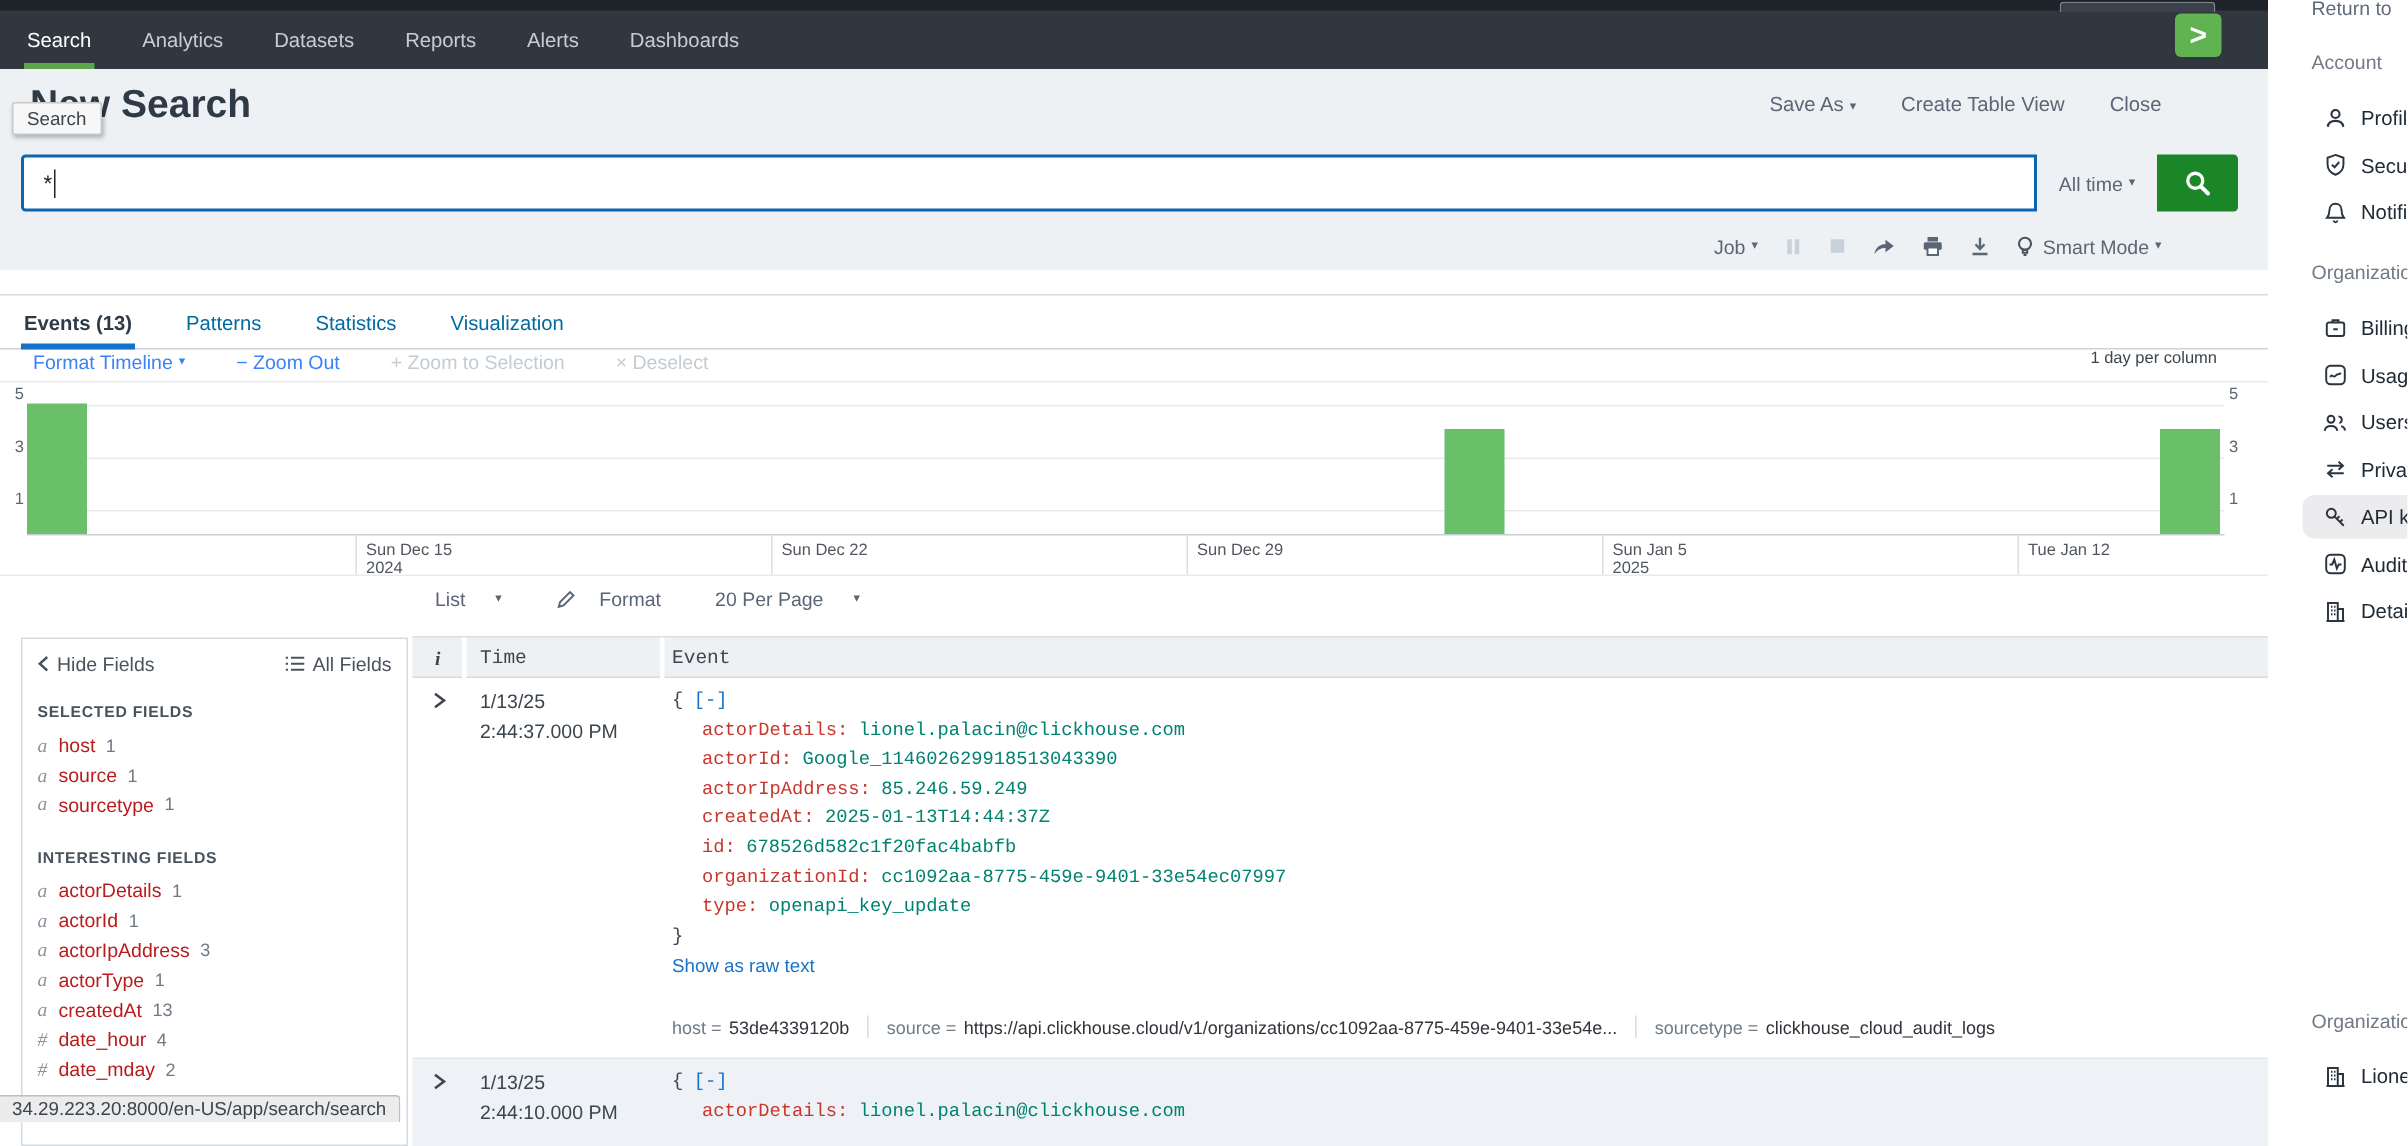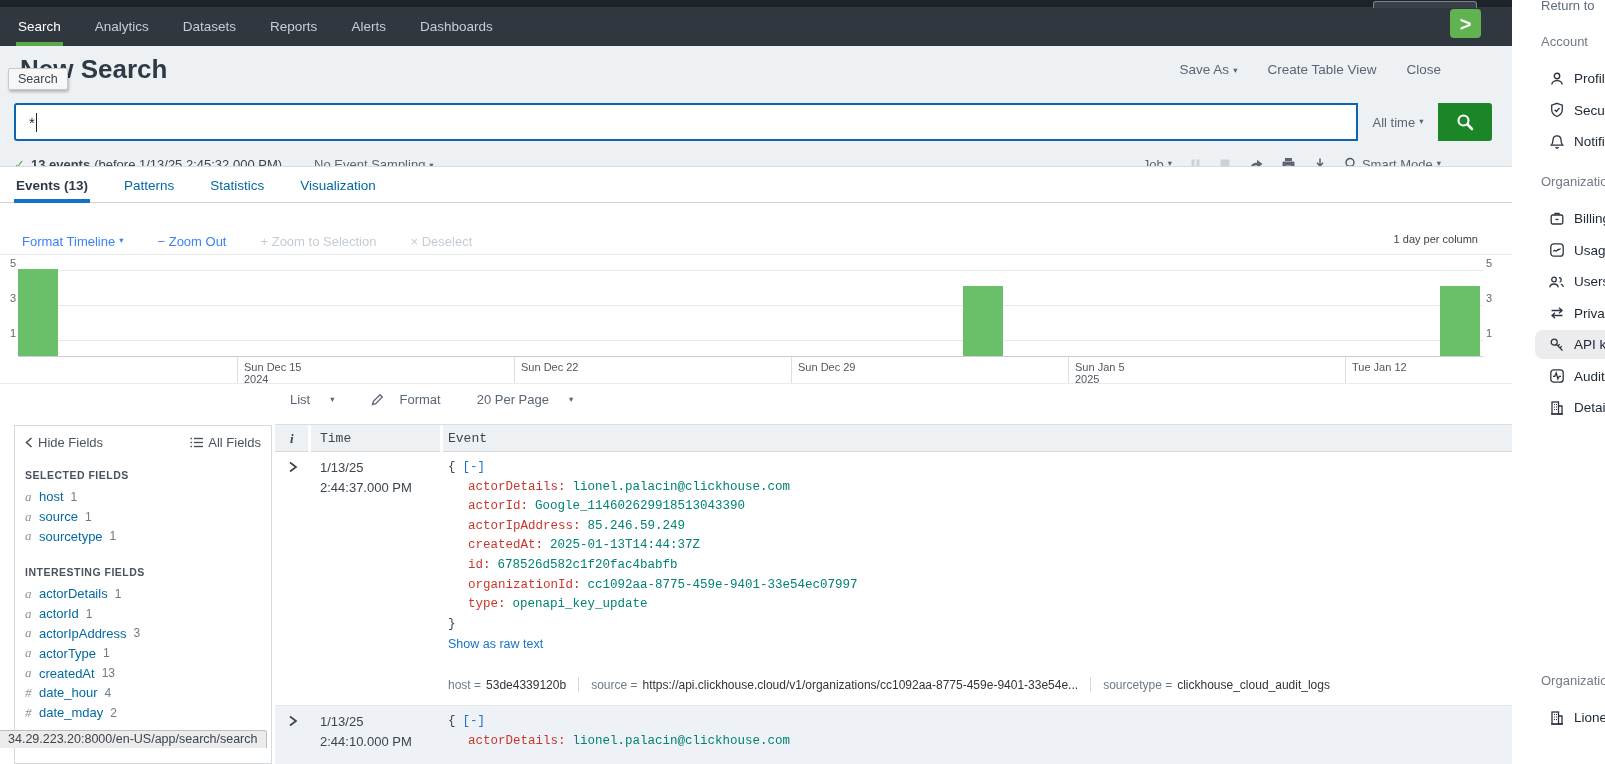"13 events" div.job-left { html: <div> <span></span> <span>13 events</span> <span>(before 1/13/25 2:45:32.000 PM)</span> <span><span>No Event Sampling</span><span></span></span> </div> -> none }
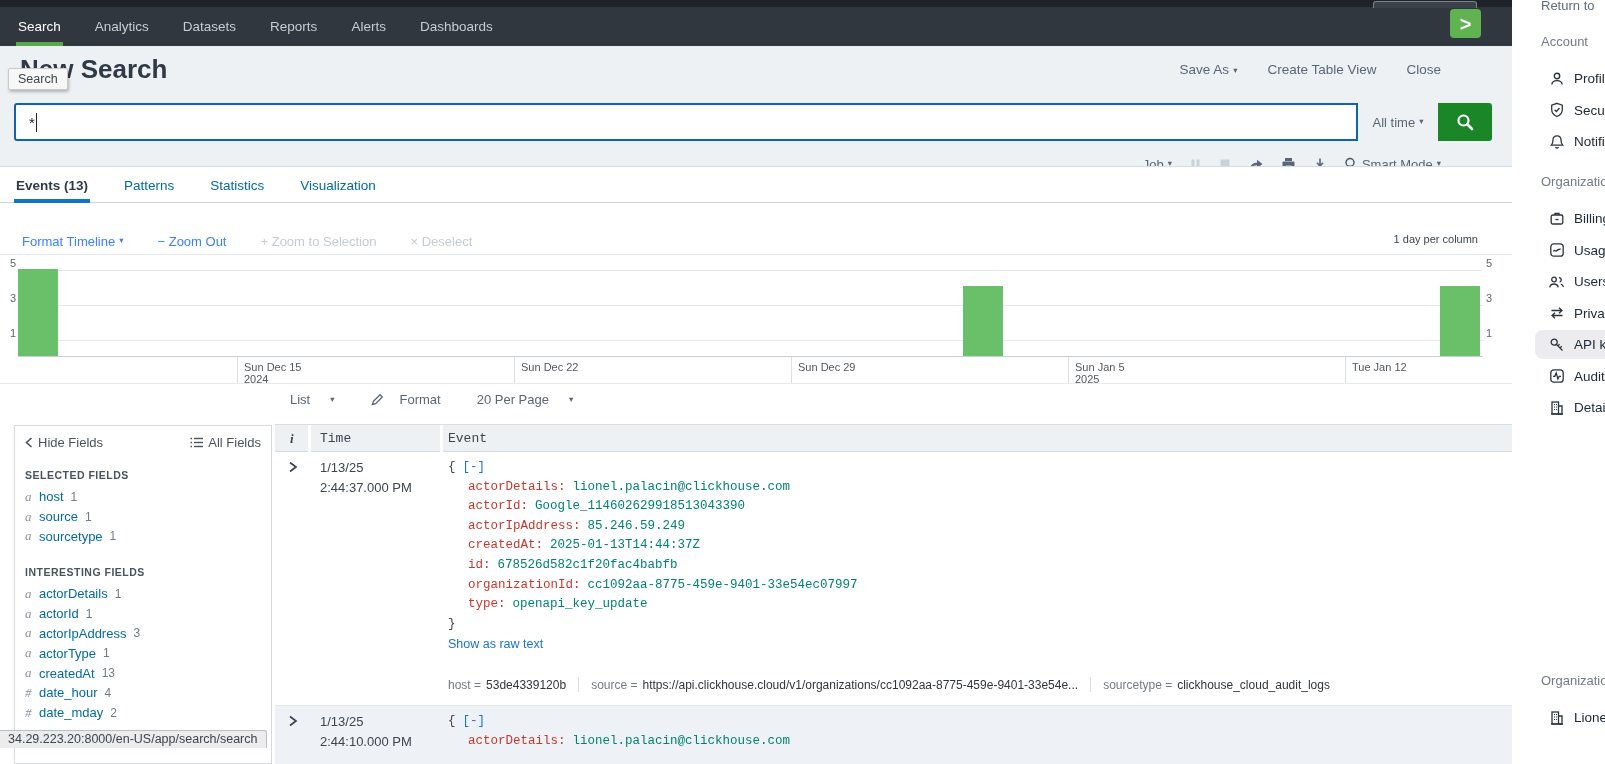"Events (13)" .tabs-row { top: 166px -> 196px }
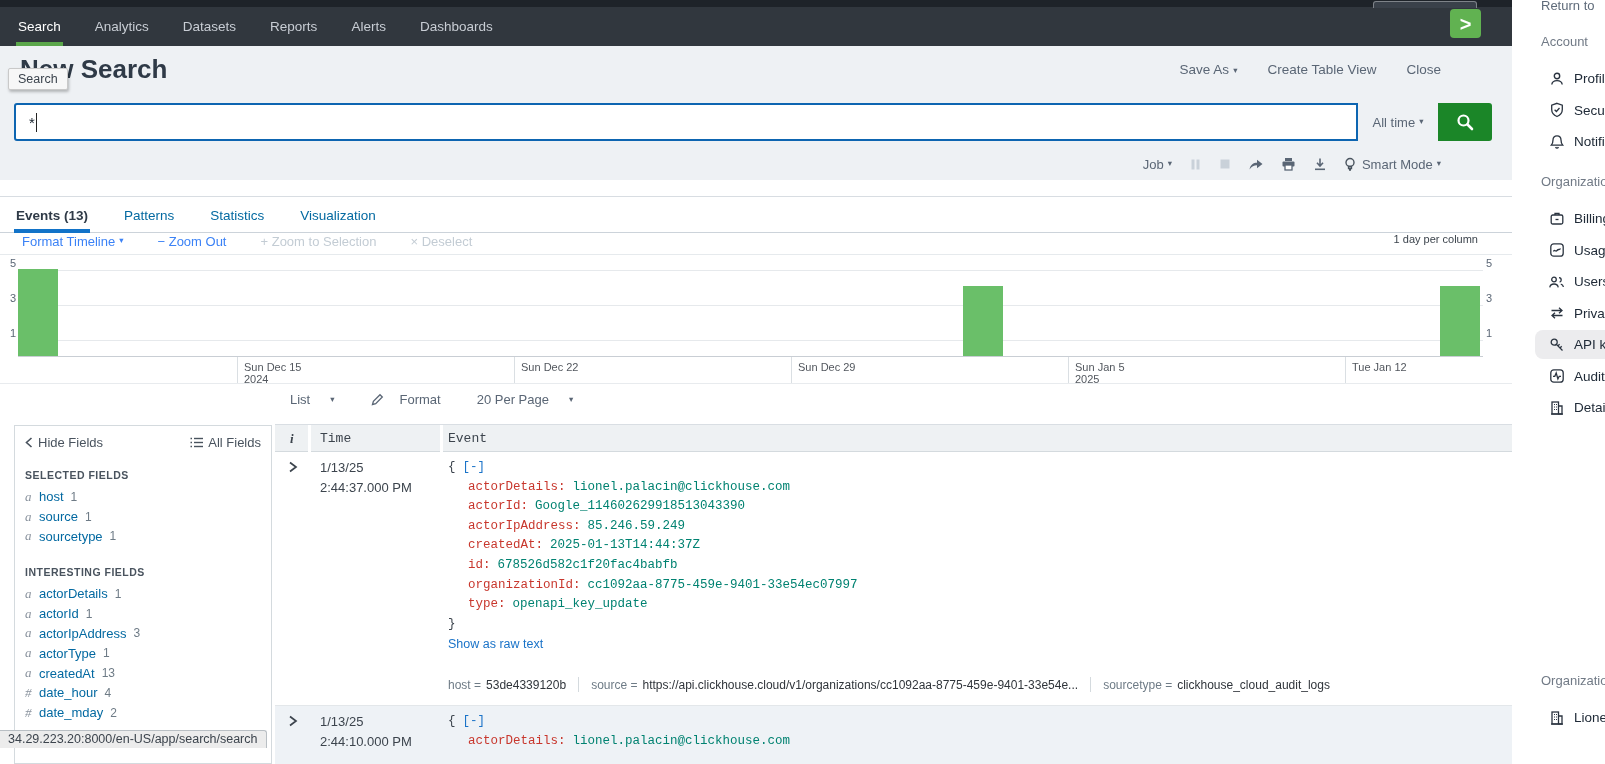"host" .fname { color: #0369a1 -> #b91c1c }
